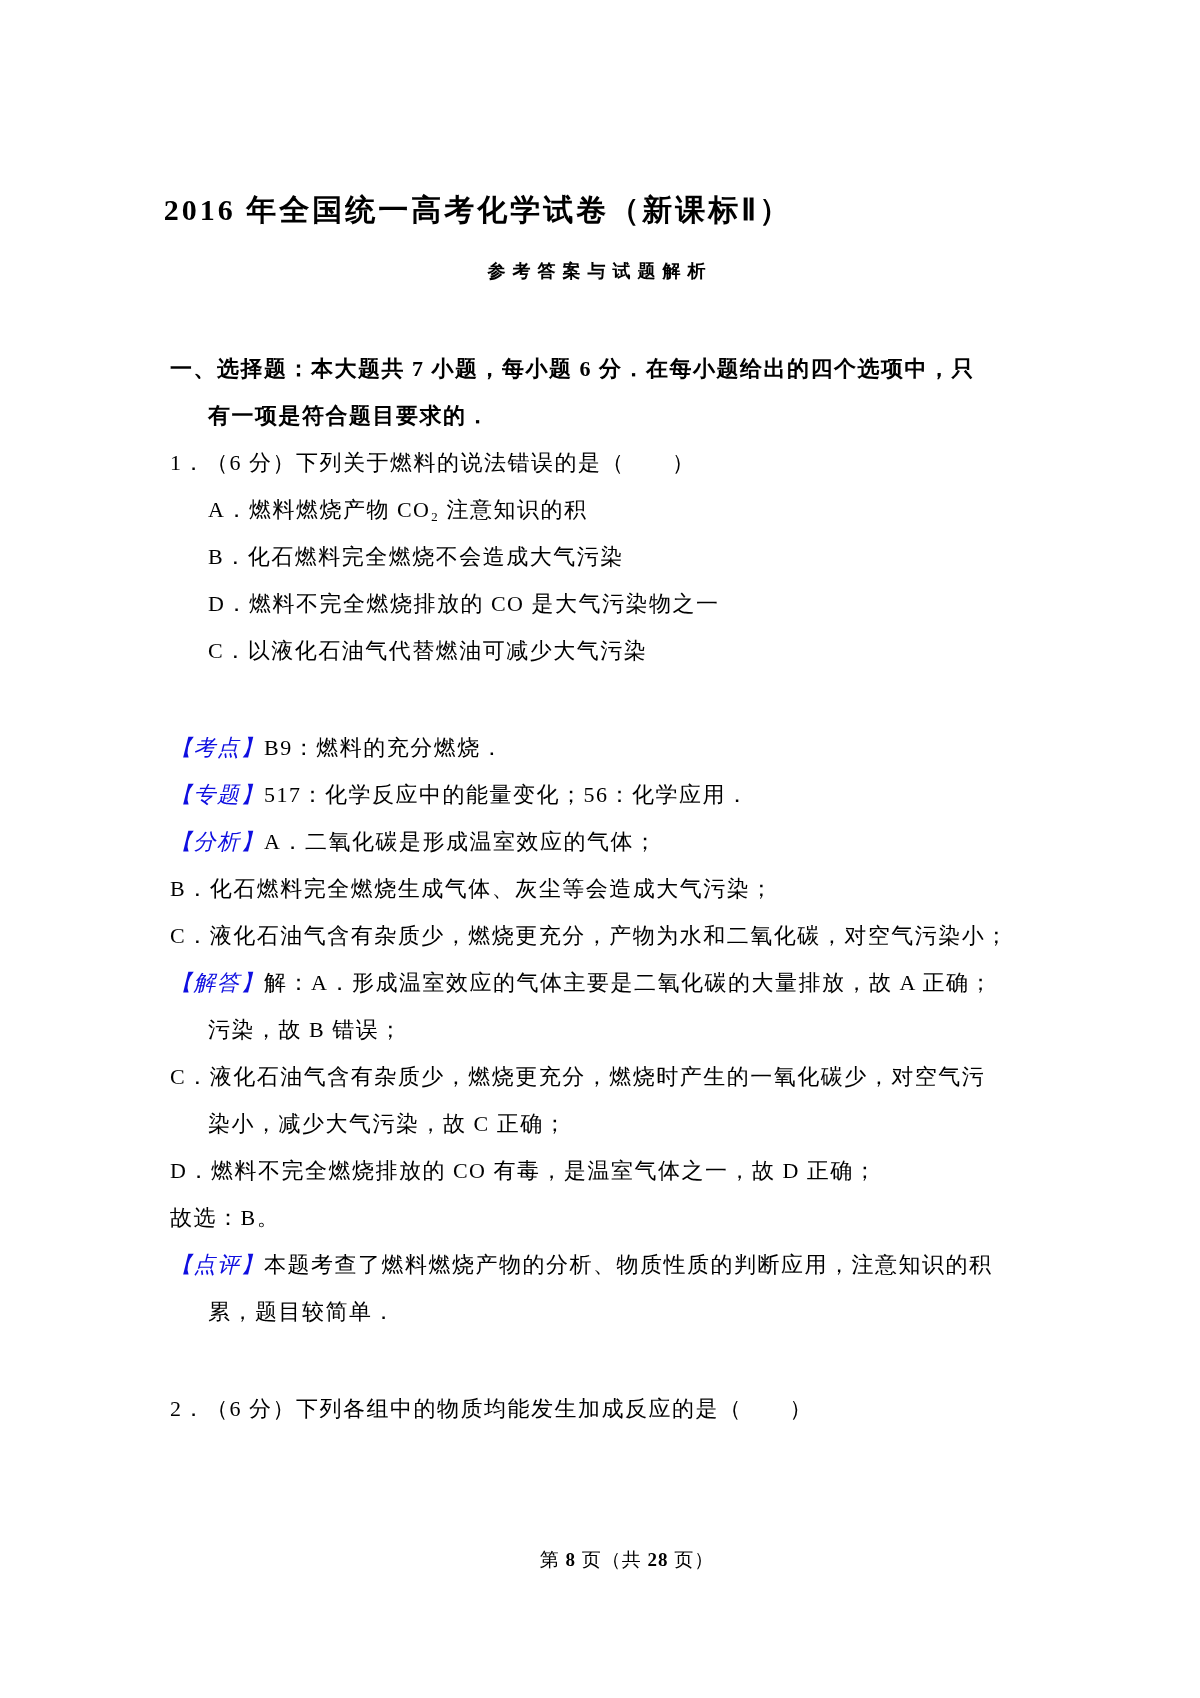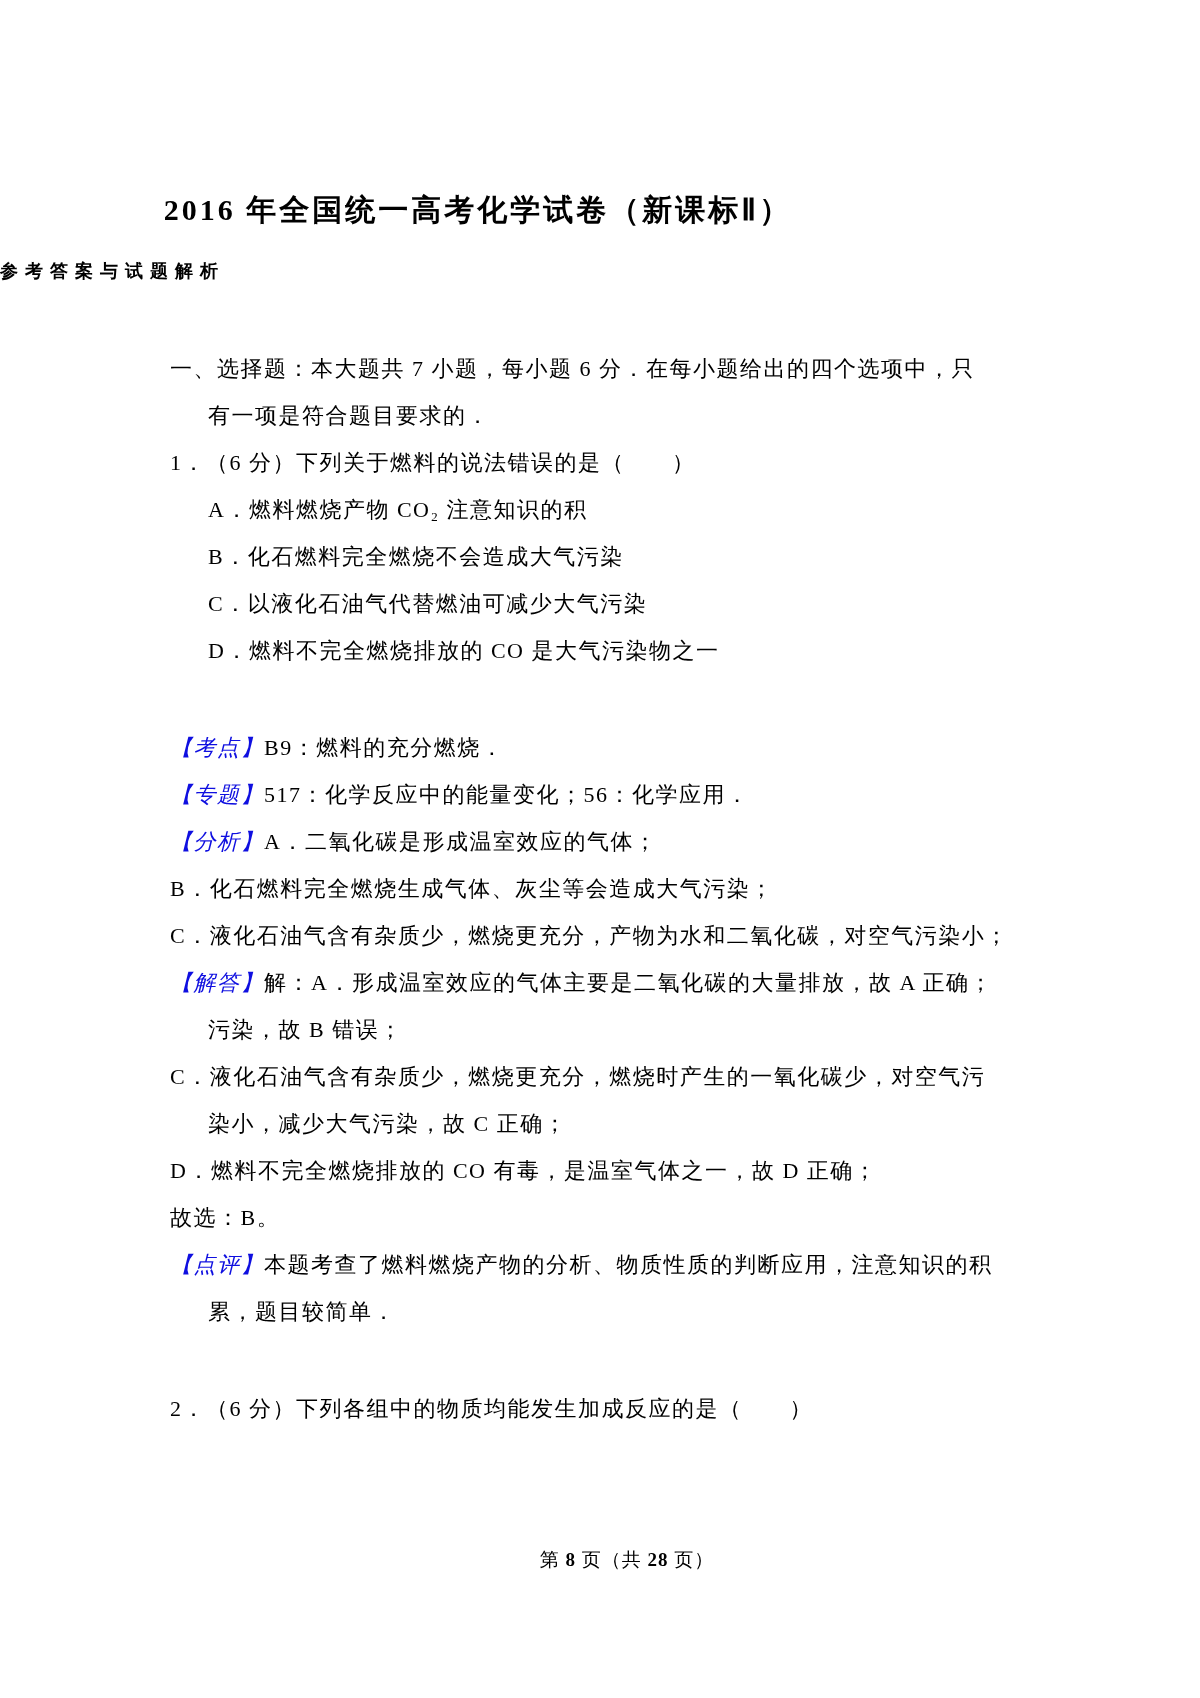"参考答案与试题解析" .doc-subtitle { text-align: none -> center }
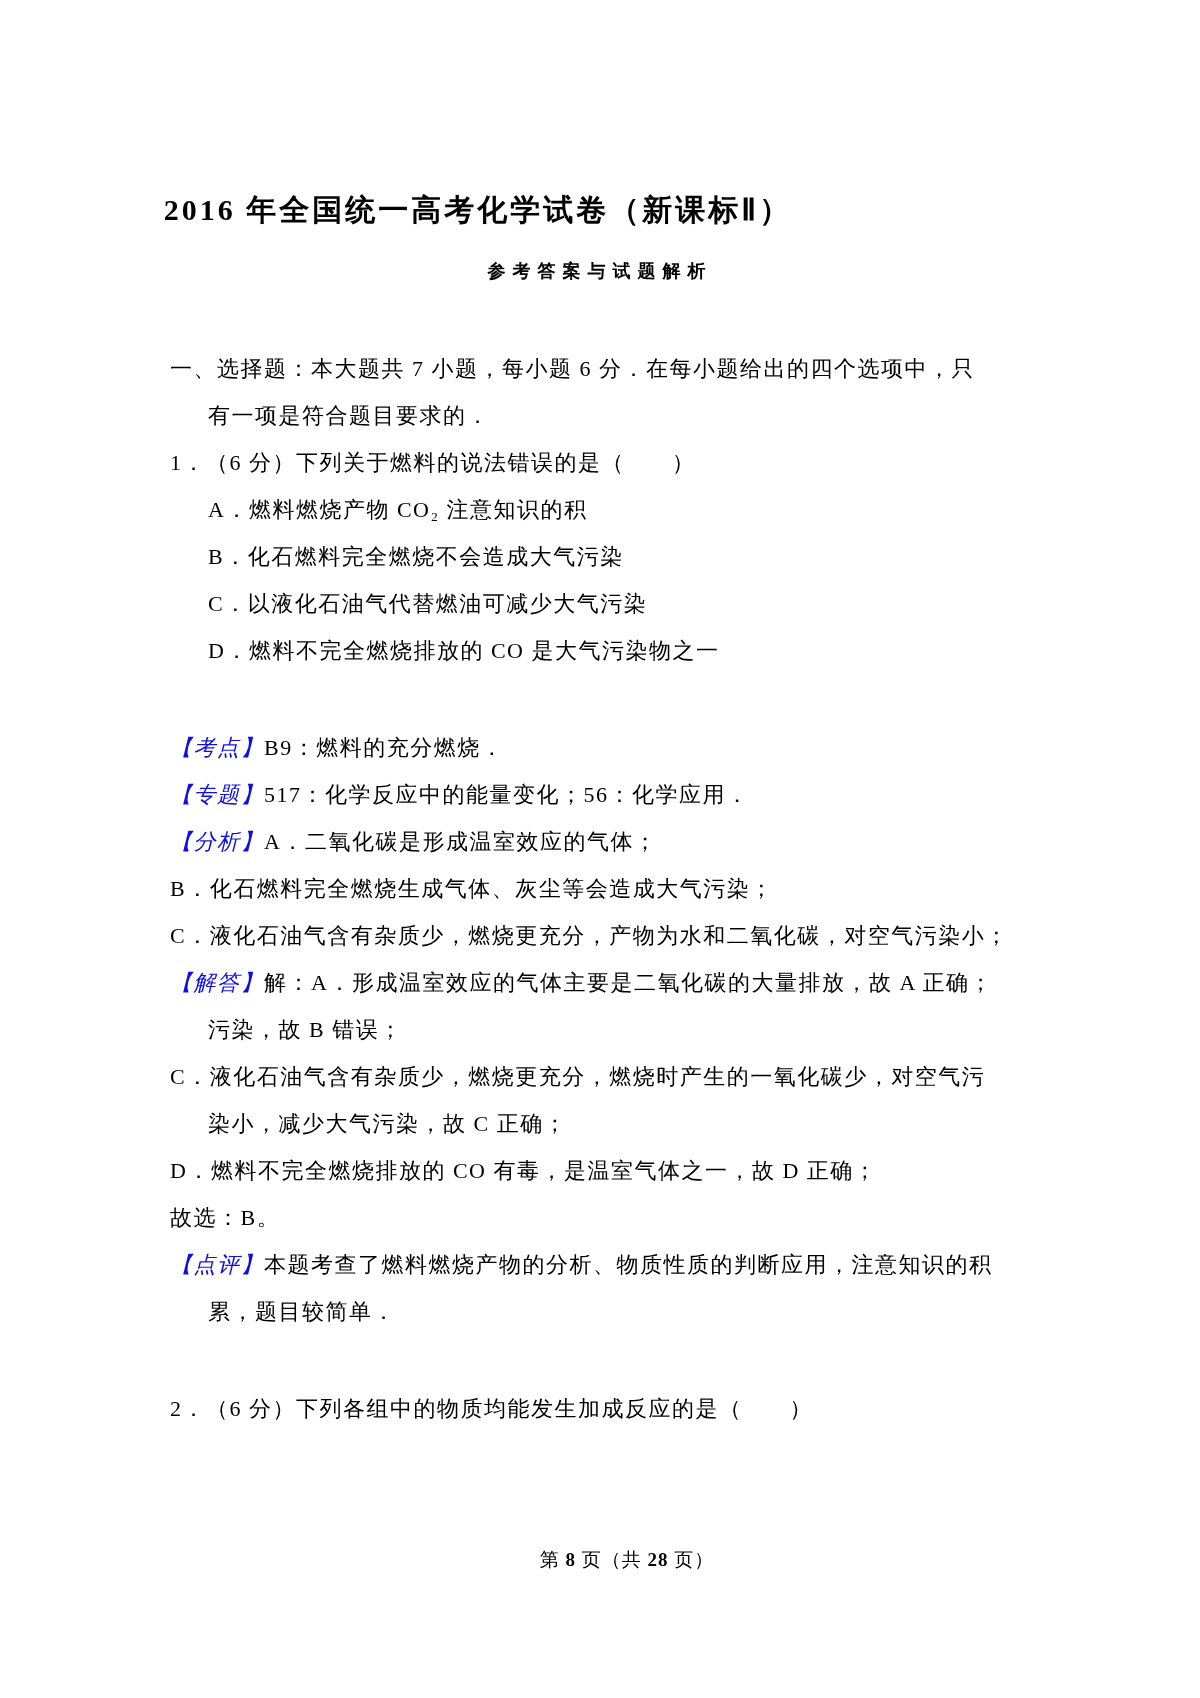"一、选择题：本大题共 7 小题，每小题 6 分．在每小题给出的四个选项中，只" .bold { font-weight: normal -> bold }
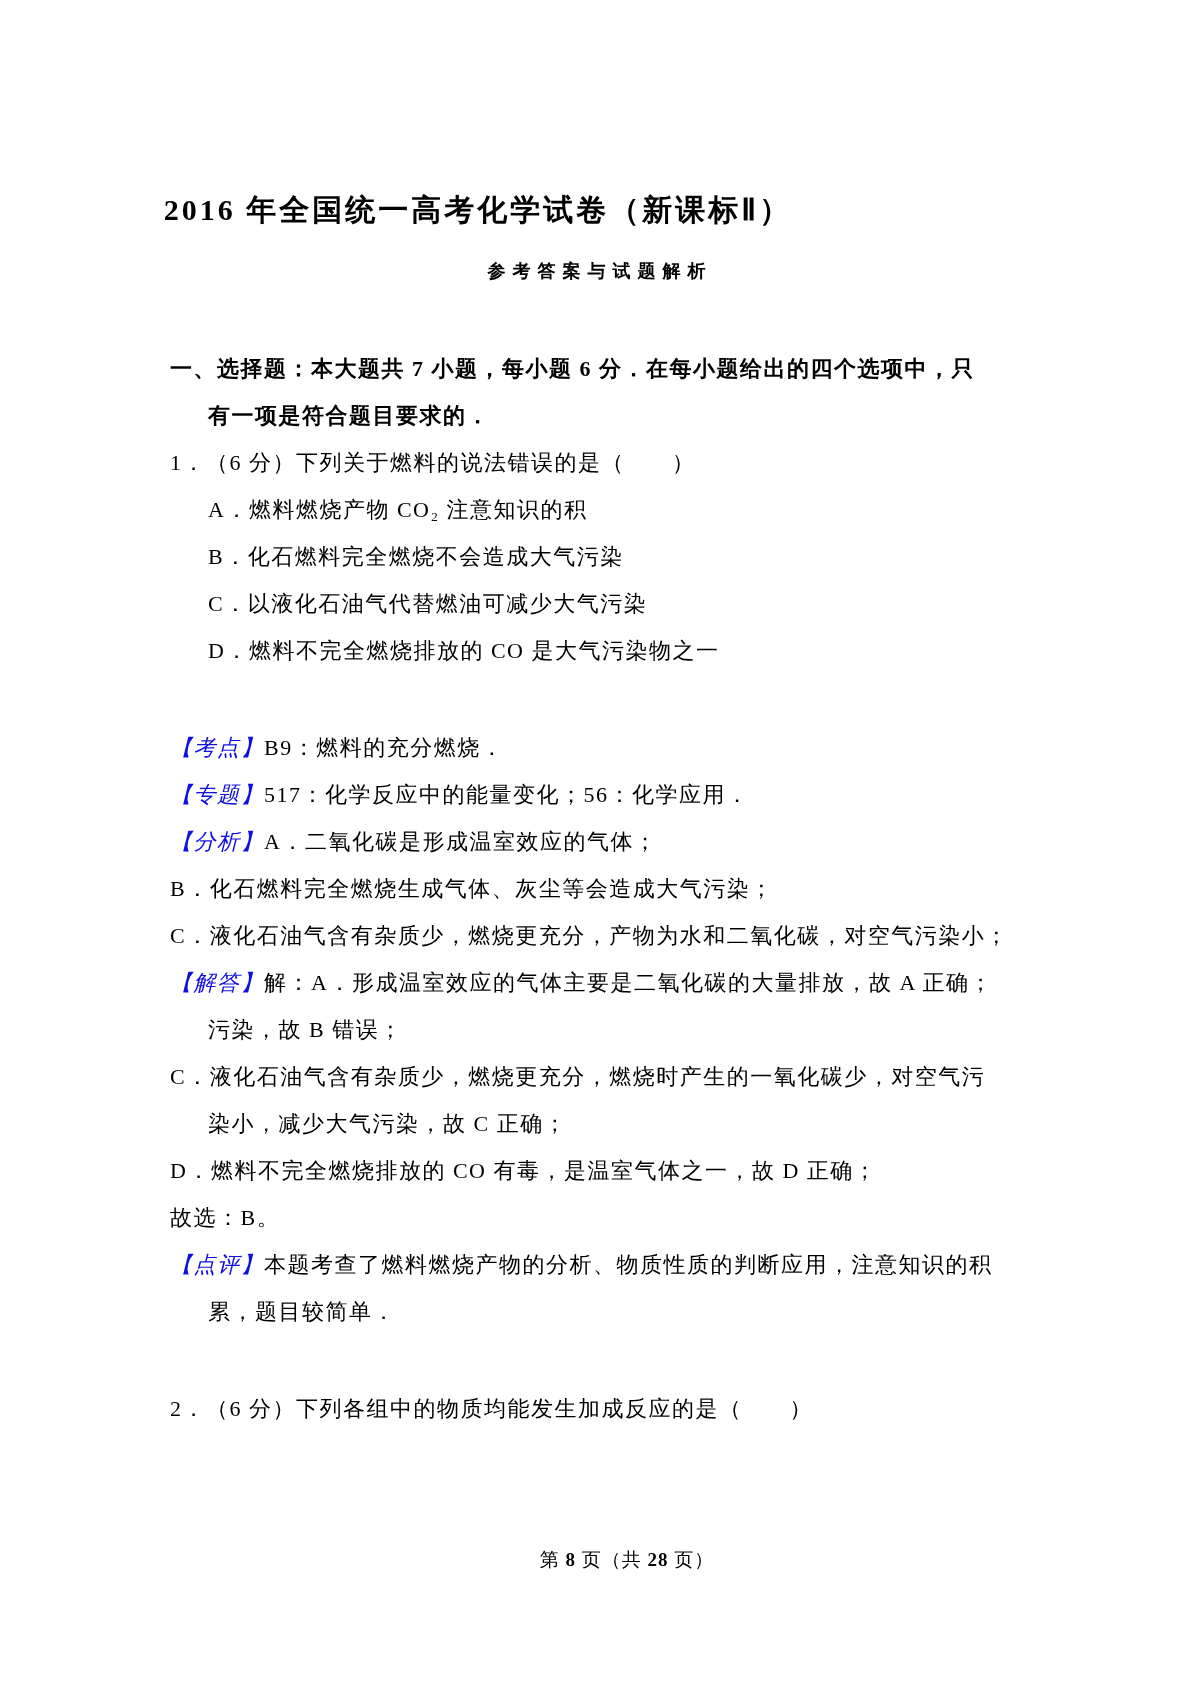"C．以液化石油气代替燃油可减少大气污染" div.line { order: before "D．燃料不完全燃烧排放的 CO 是大气污染物之一" -> after "D．燃料不完全燃烧排放的 CO 是大气污染物之一" }
